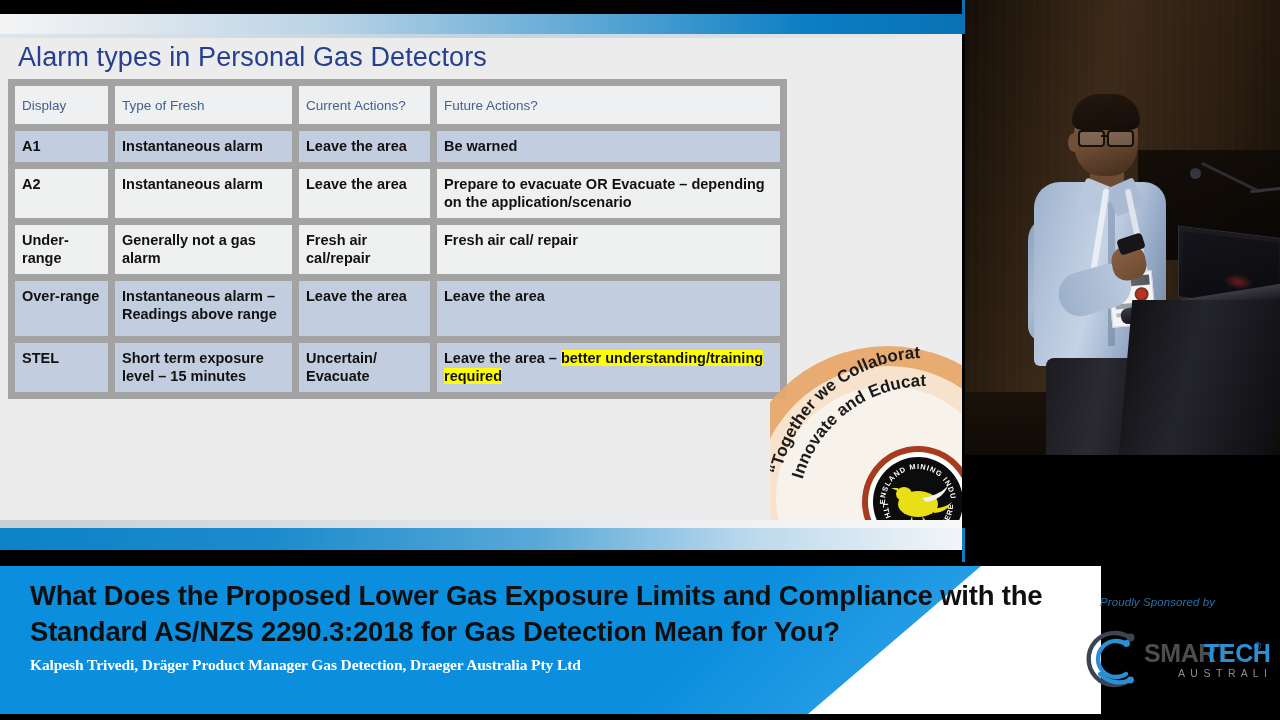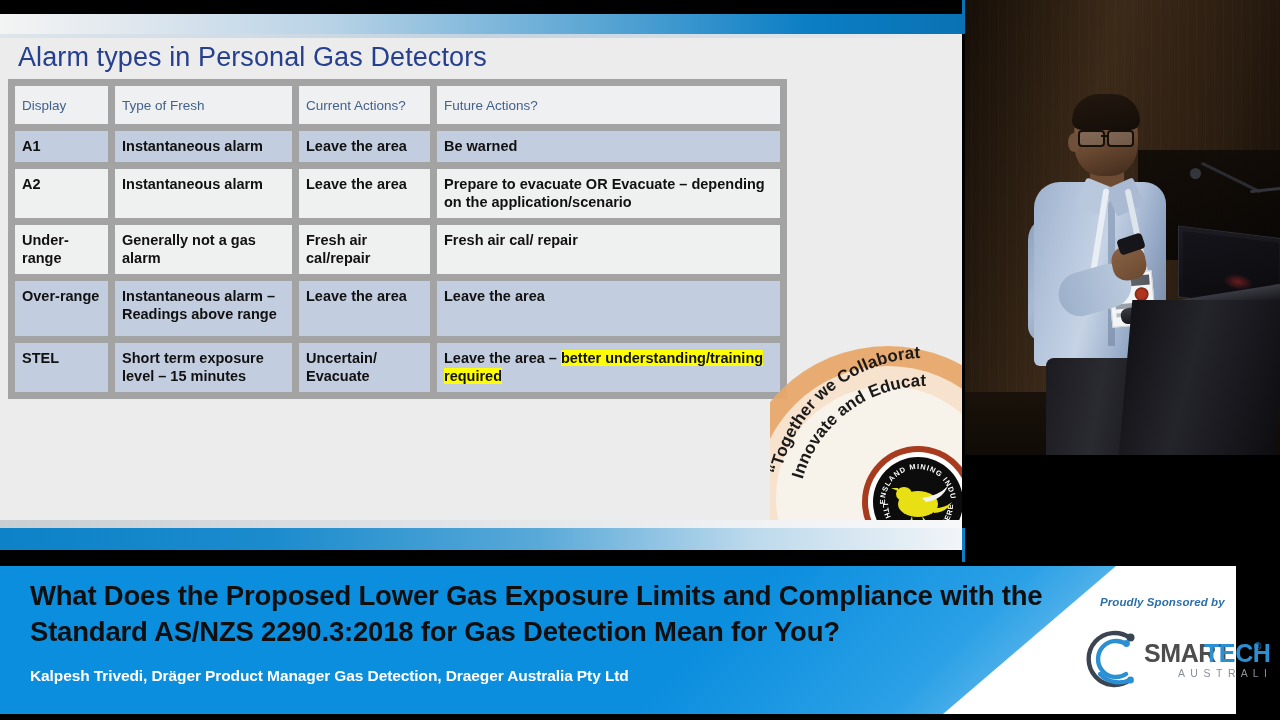"What Does the Proposed Lower" #banner { width: 1236px -> 1101px }
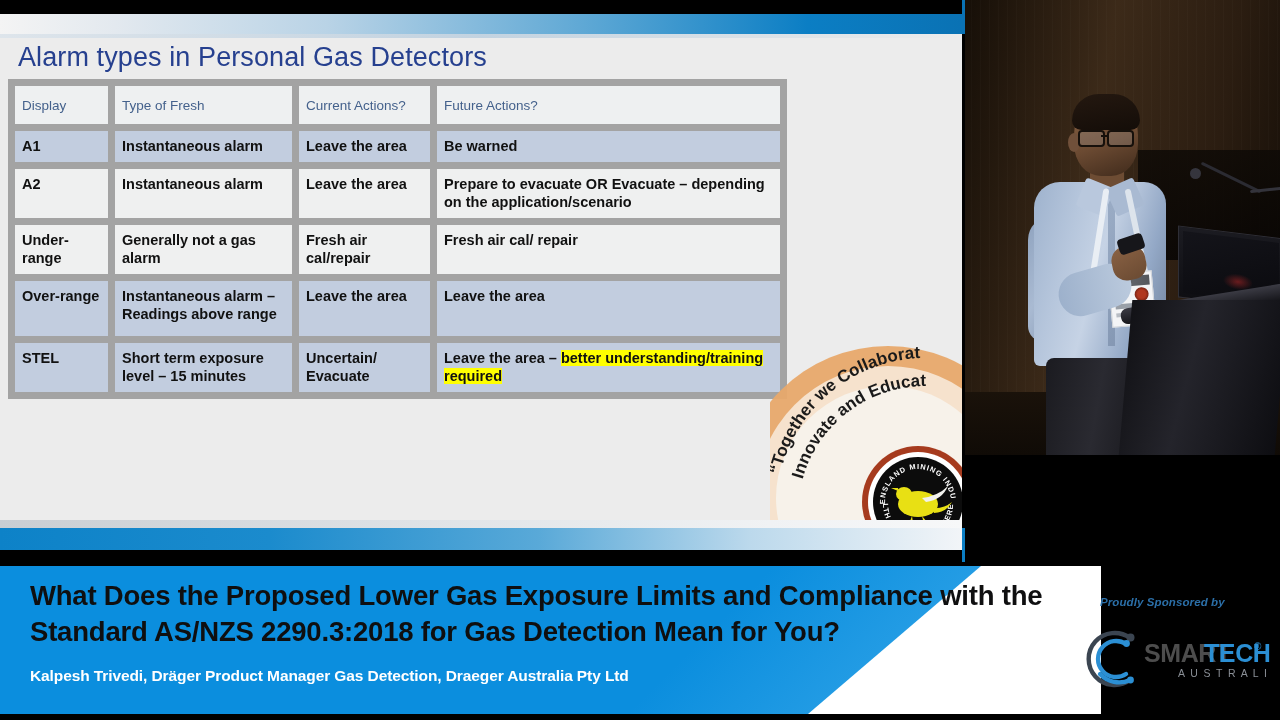"Proudly Sponsored by" .spons-label { font-weight: bold -> normal }
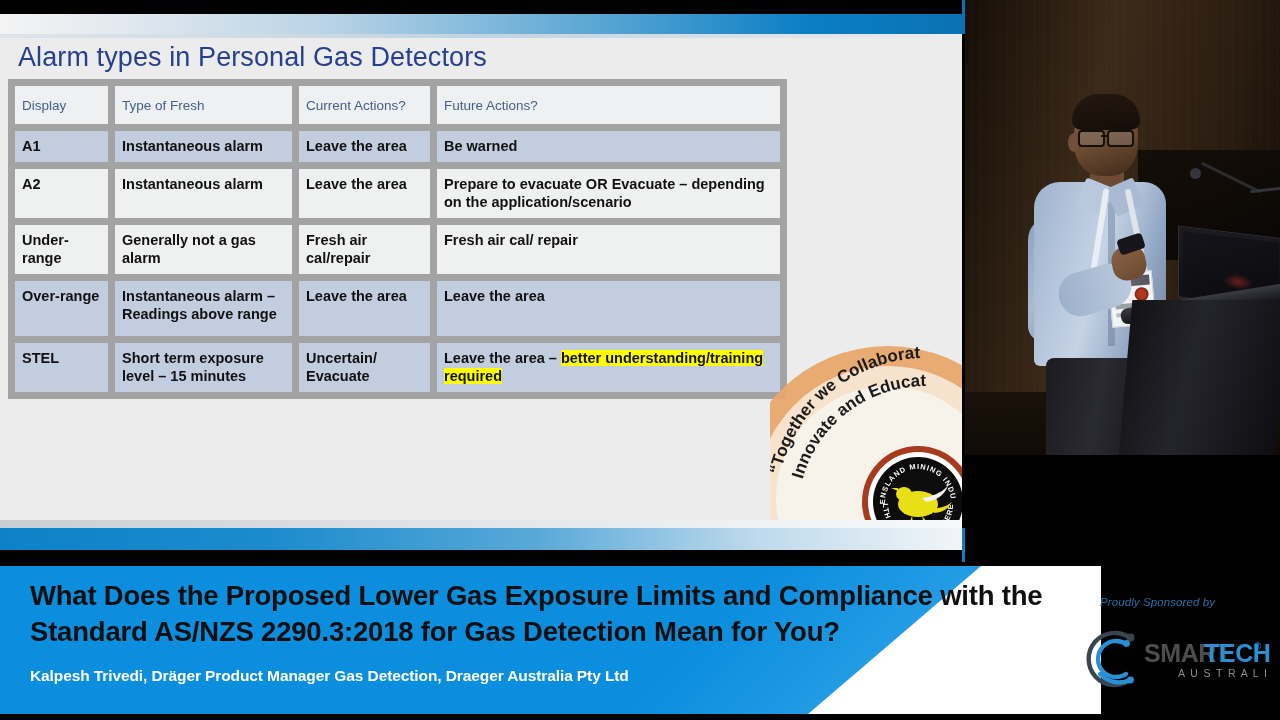"Kalpesh Trivedi, Dräger Product Manager" .ban-sub { font-family: none -> Liberation Serif, serif; top: 101px -> 90px }
